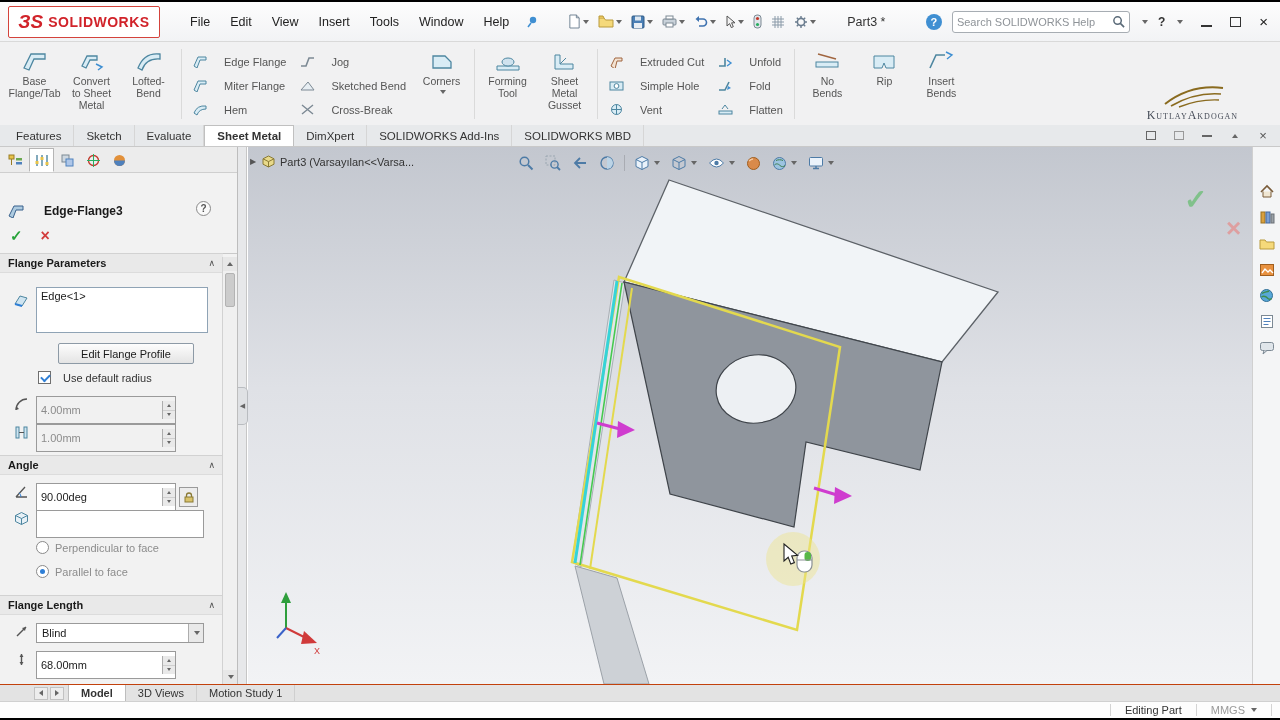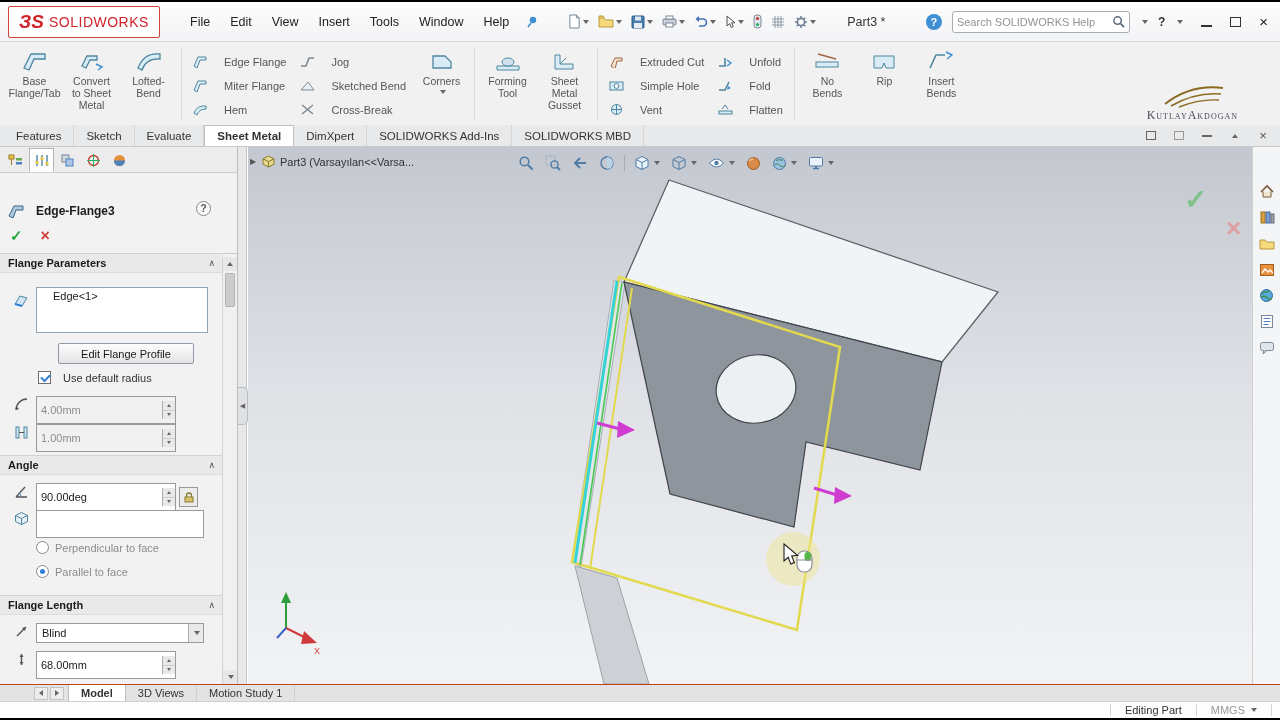"SOLIDWORKS" .brand { font-weight: normal -> bold }
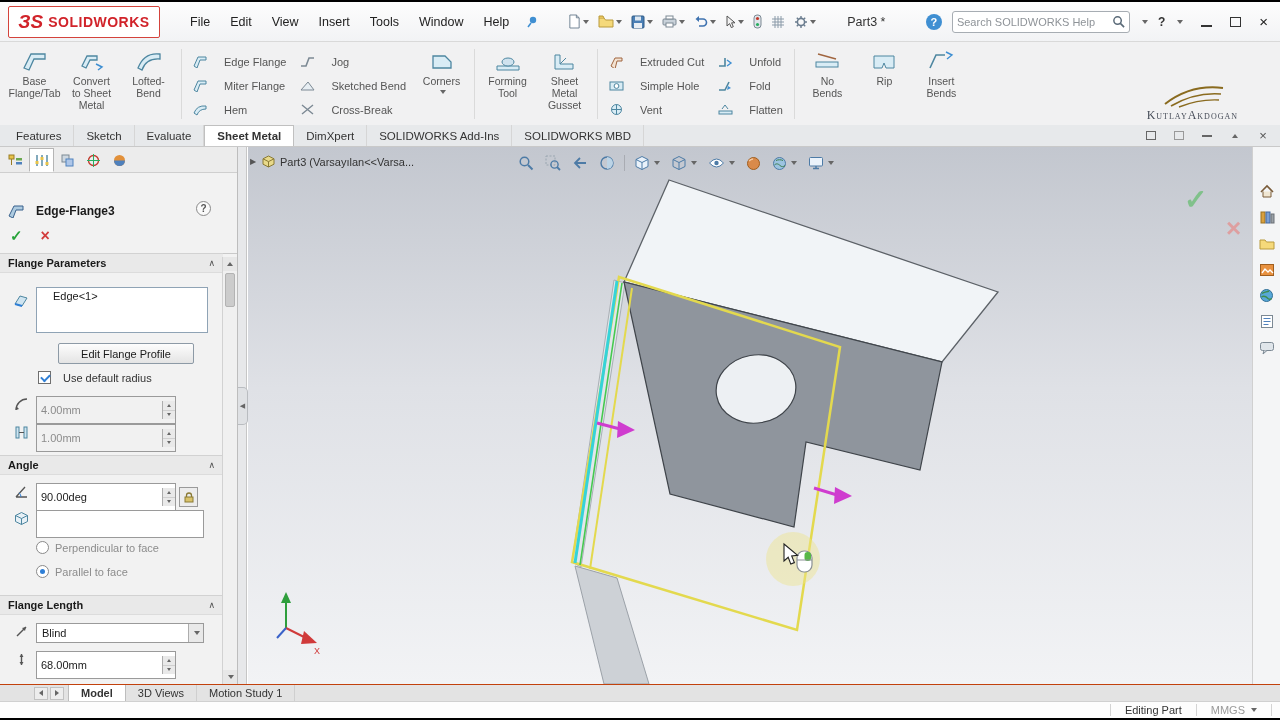"Edge-Flange3" .ptitle { gap: 12px -> 20px }
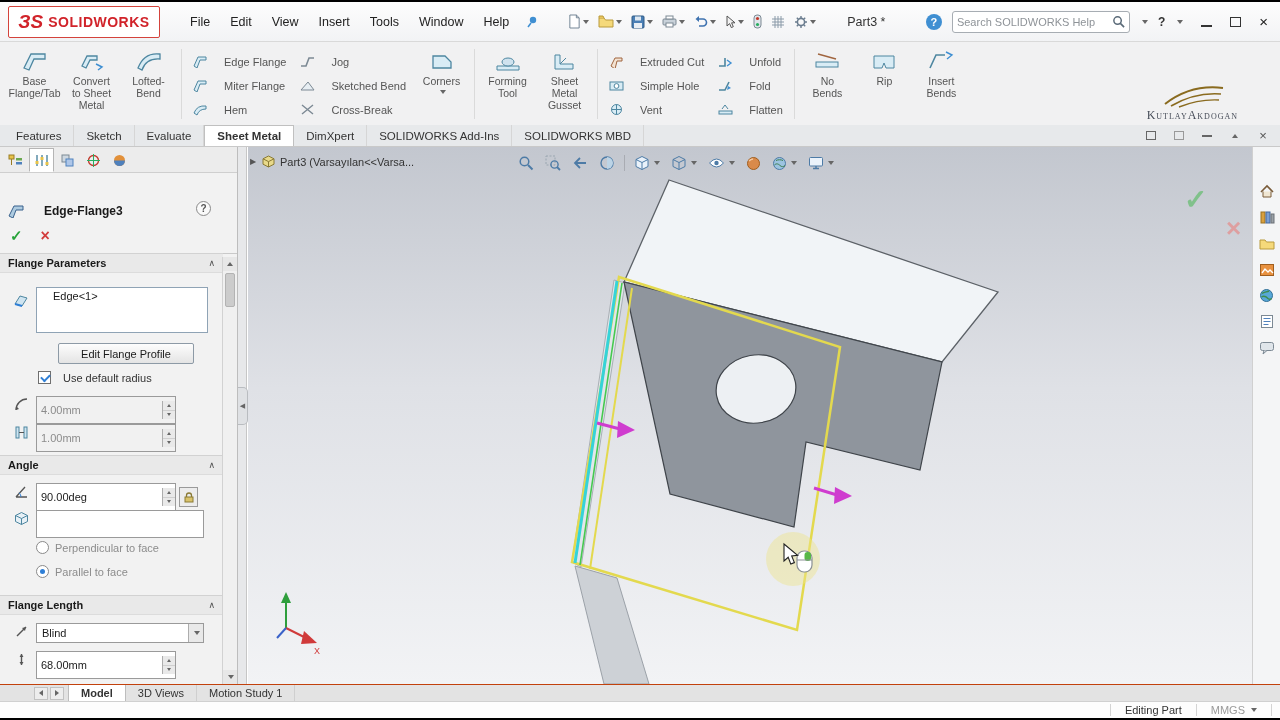"Edge<1>" .selbox { padding: 2px 16px -> 2px 4px }
